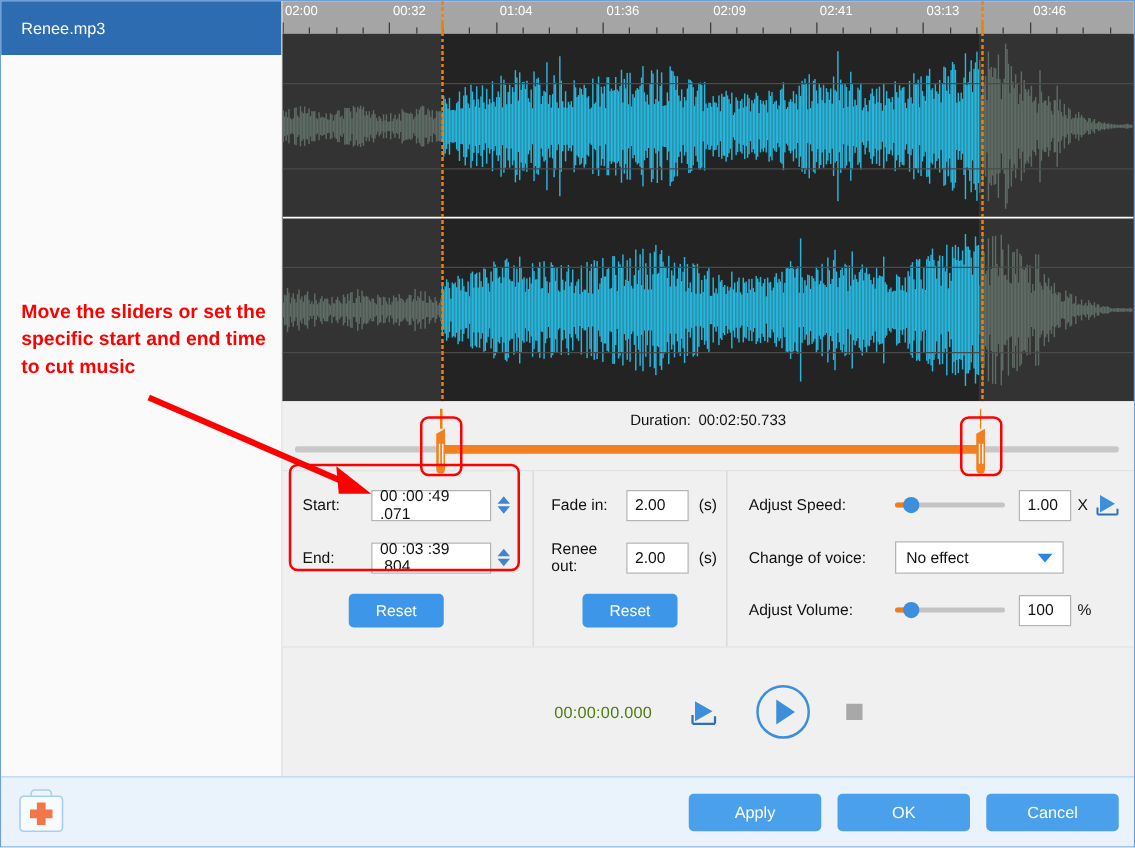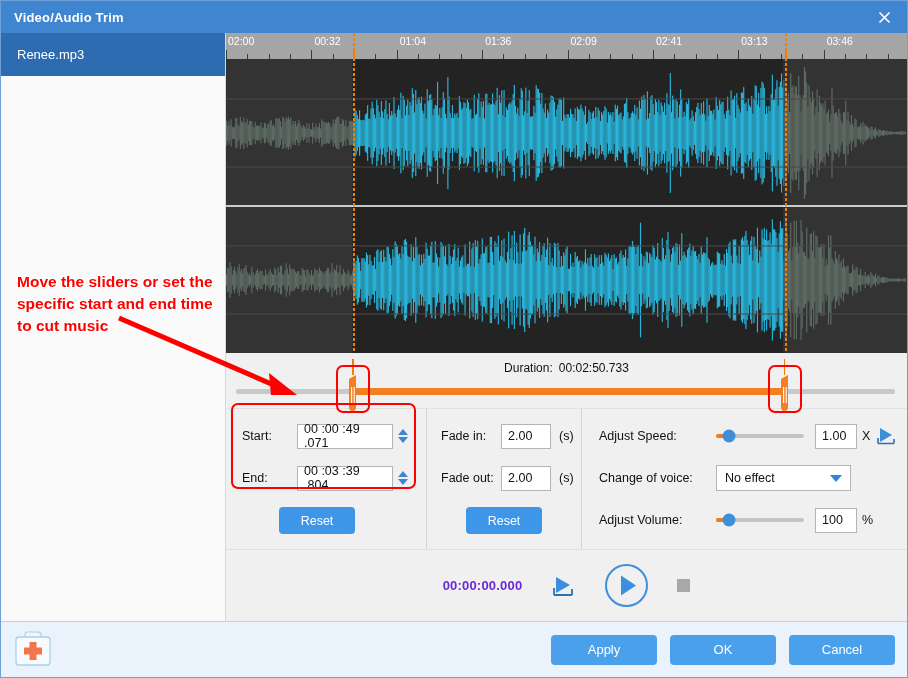"Video/Audio Trim" div.titlebar { html: <div> <span>Video/Audio Trim</span> <div> <svg> <path></path> </svg> </div> </div> -> none }
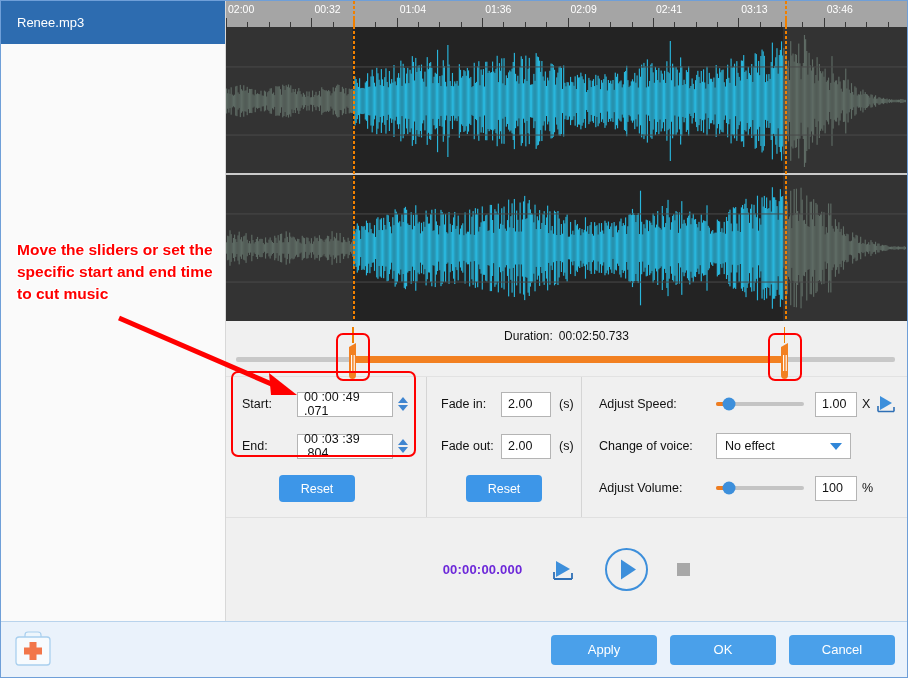"Fade out:" span.f-label { text: Fade -> Renee }
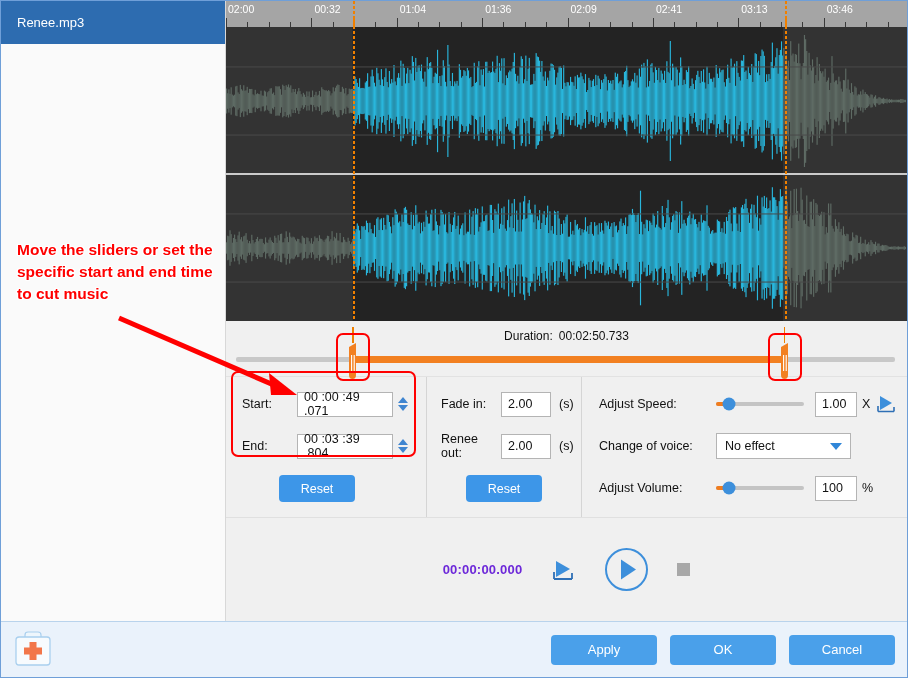"00:00:00.000" .timecode { color: #6d28d9 -> #4d7c0f; font-weight: bold -> none }
